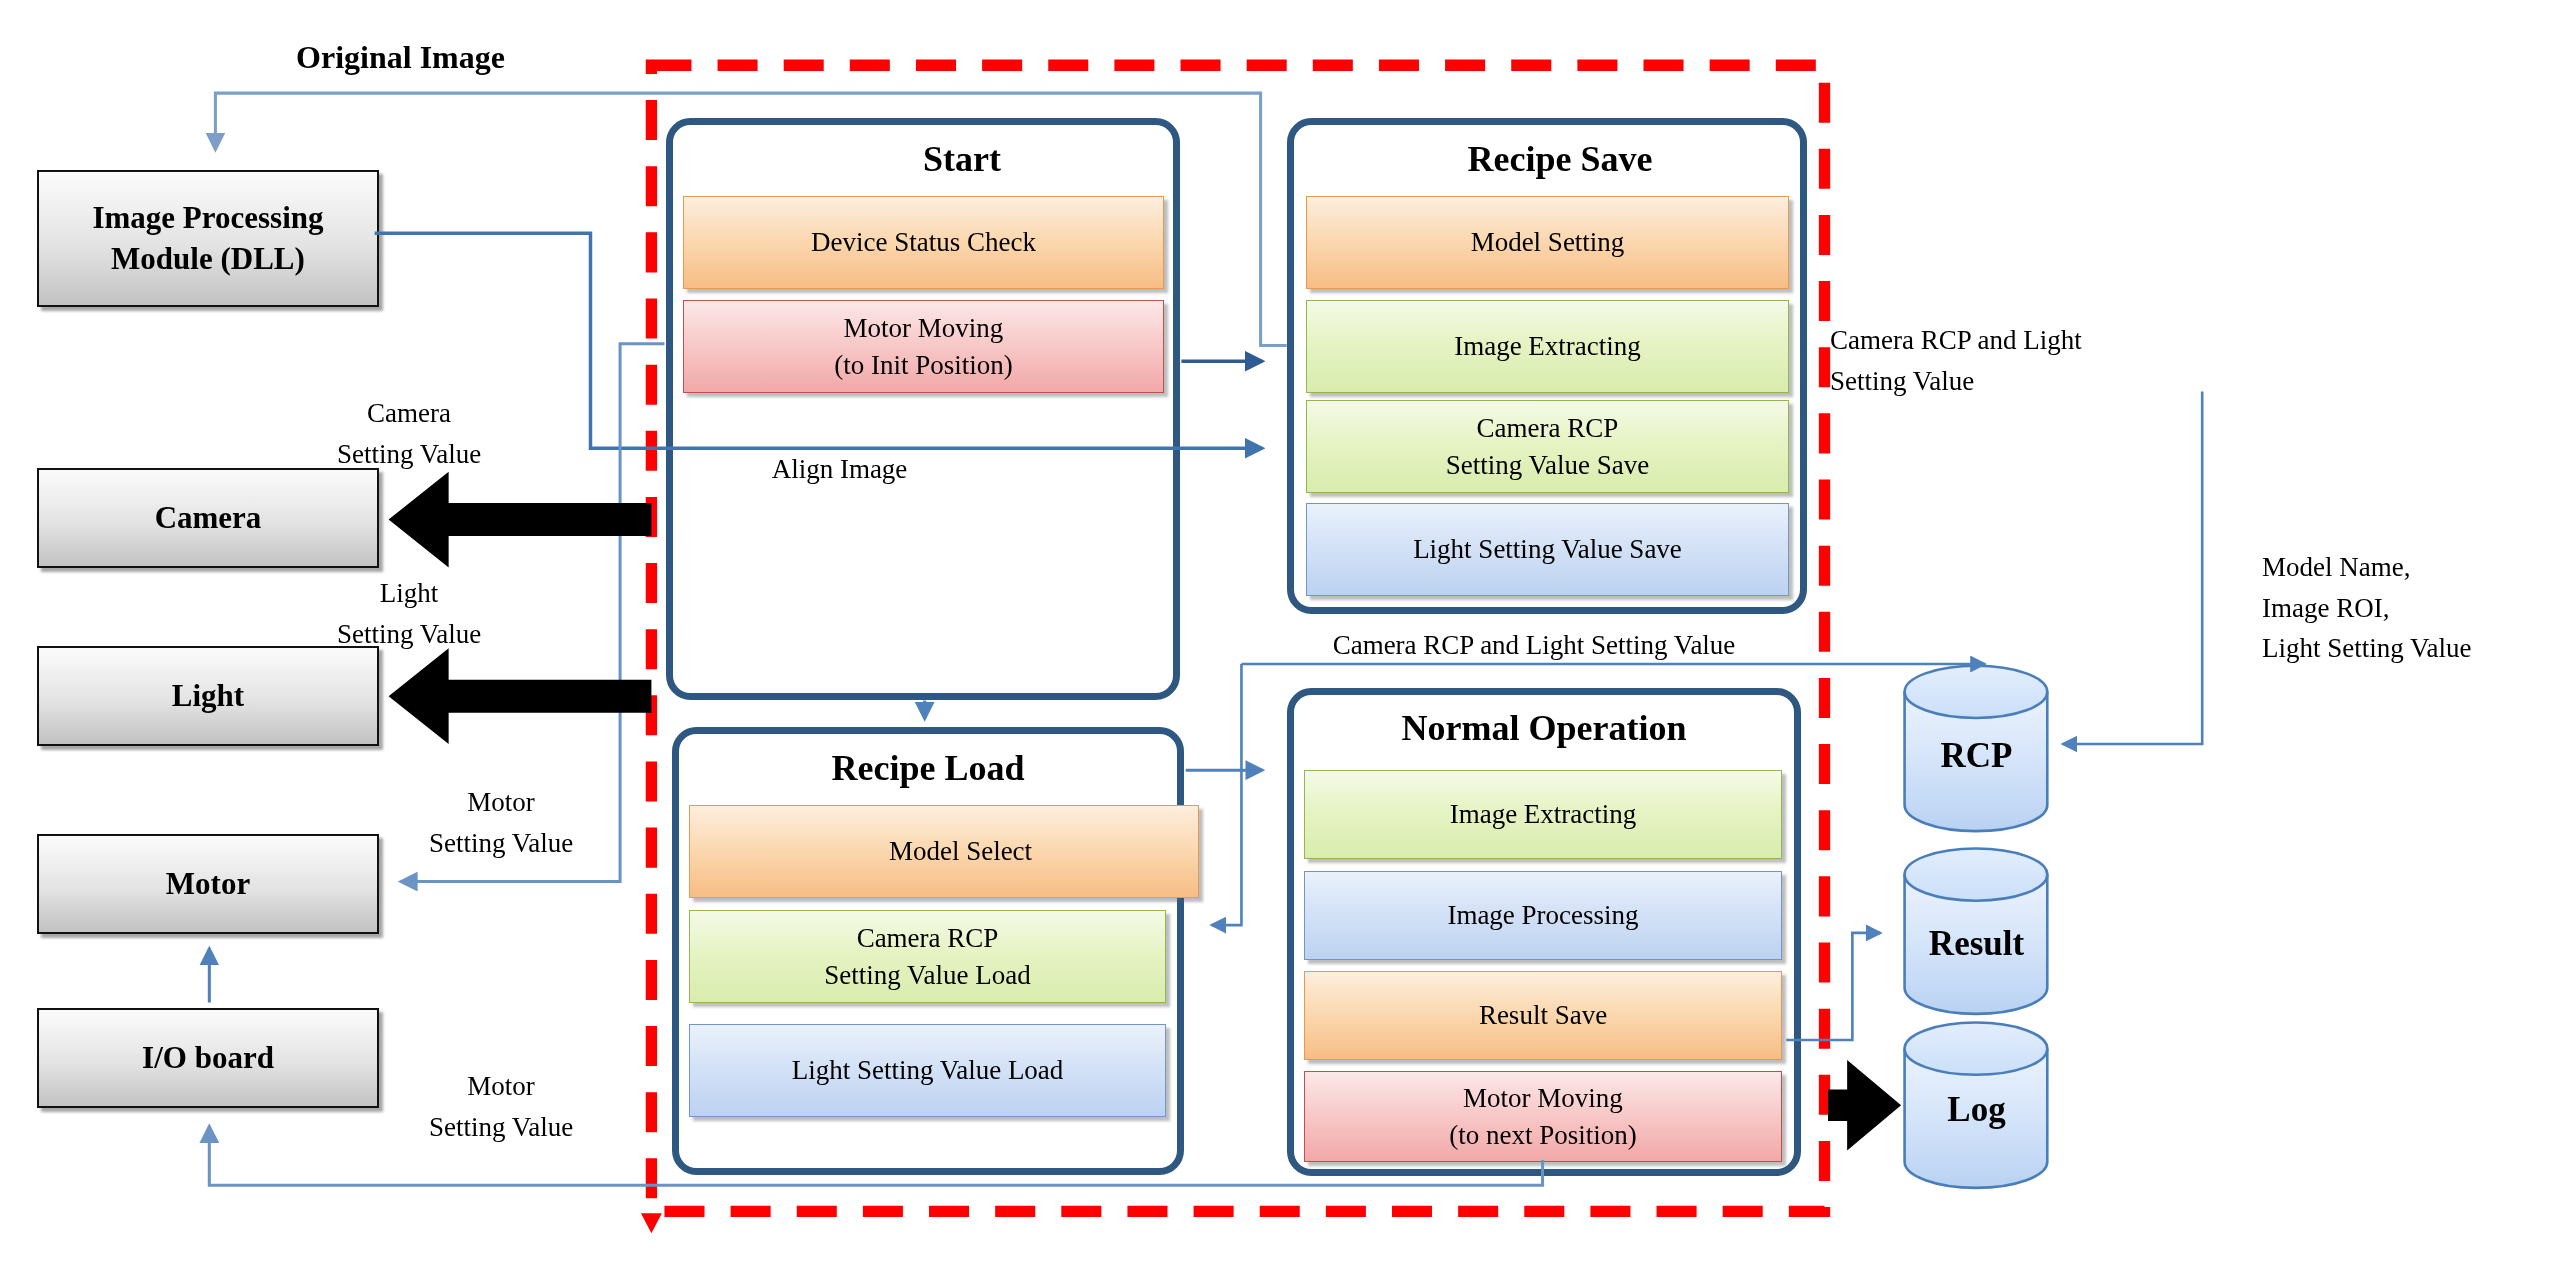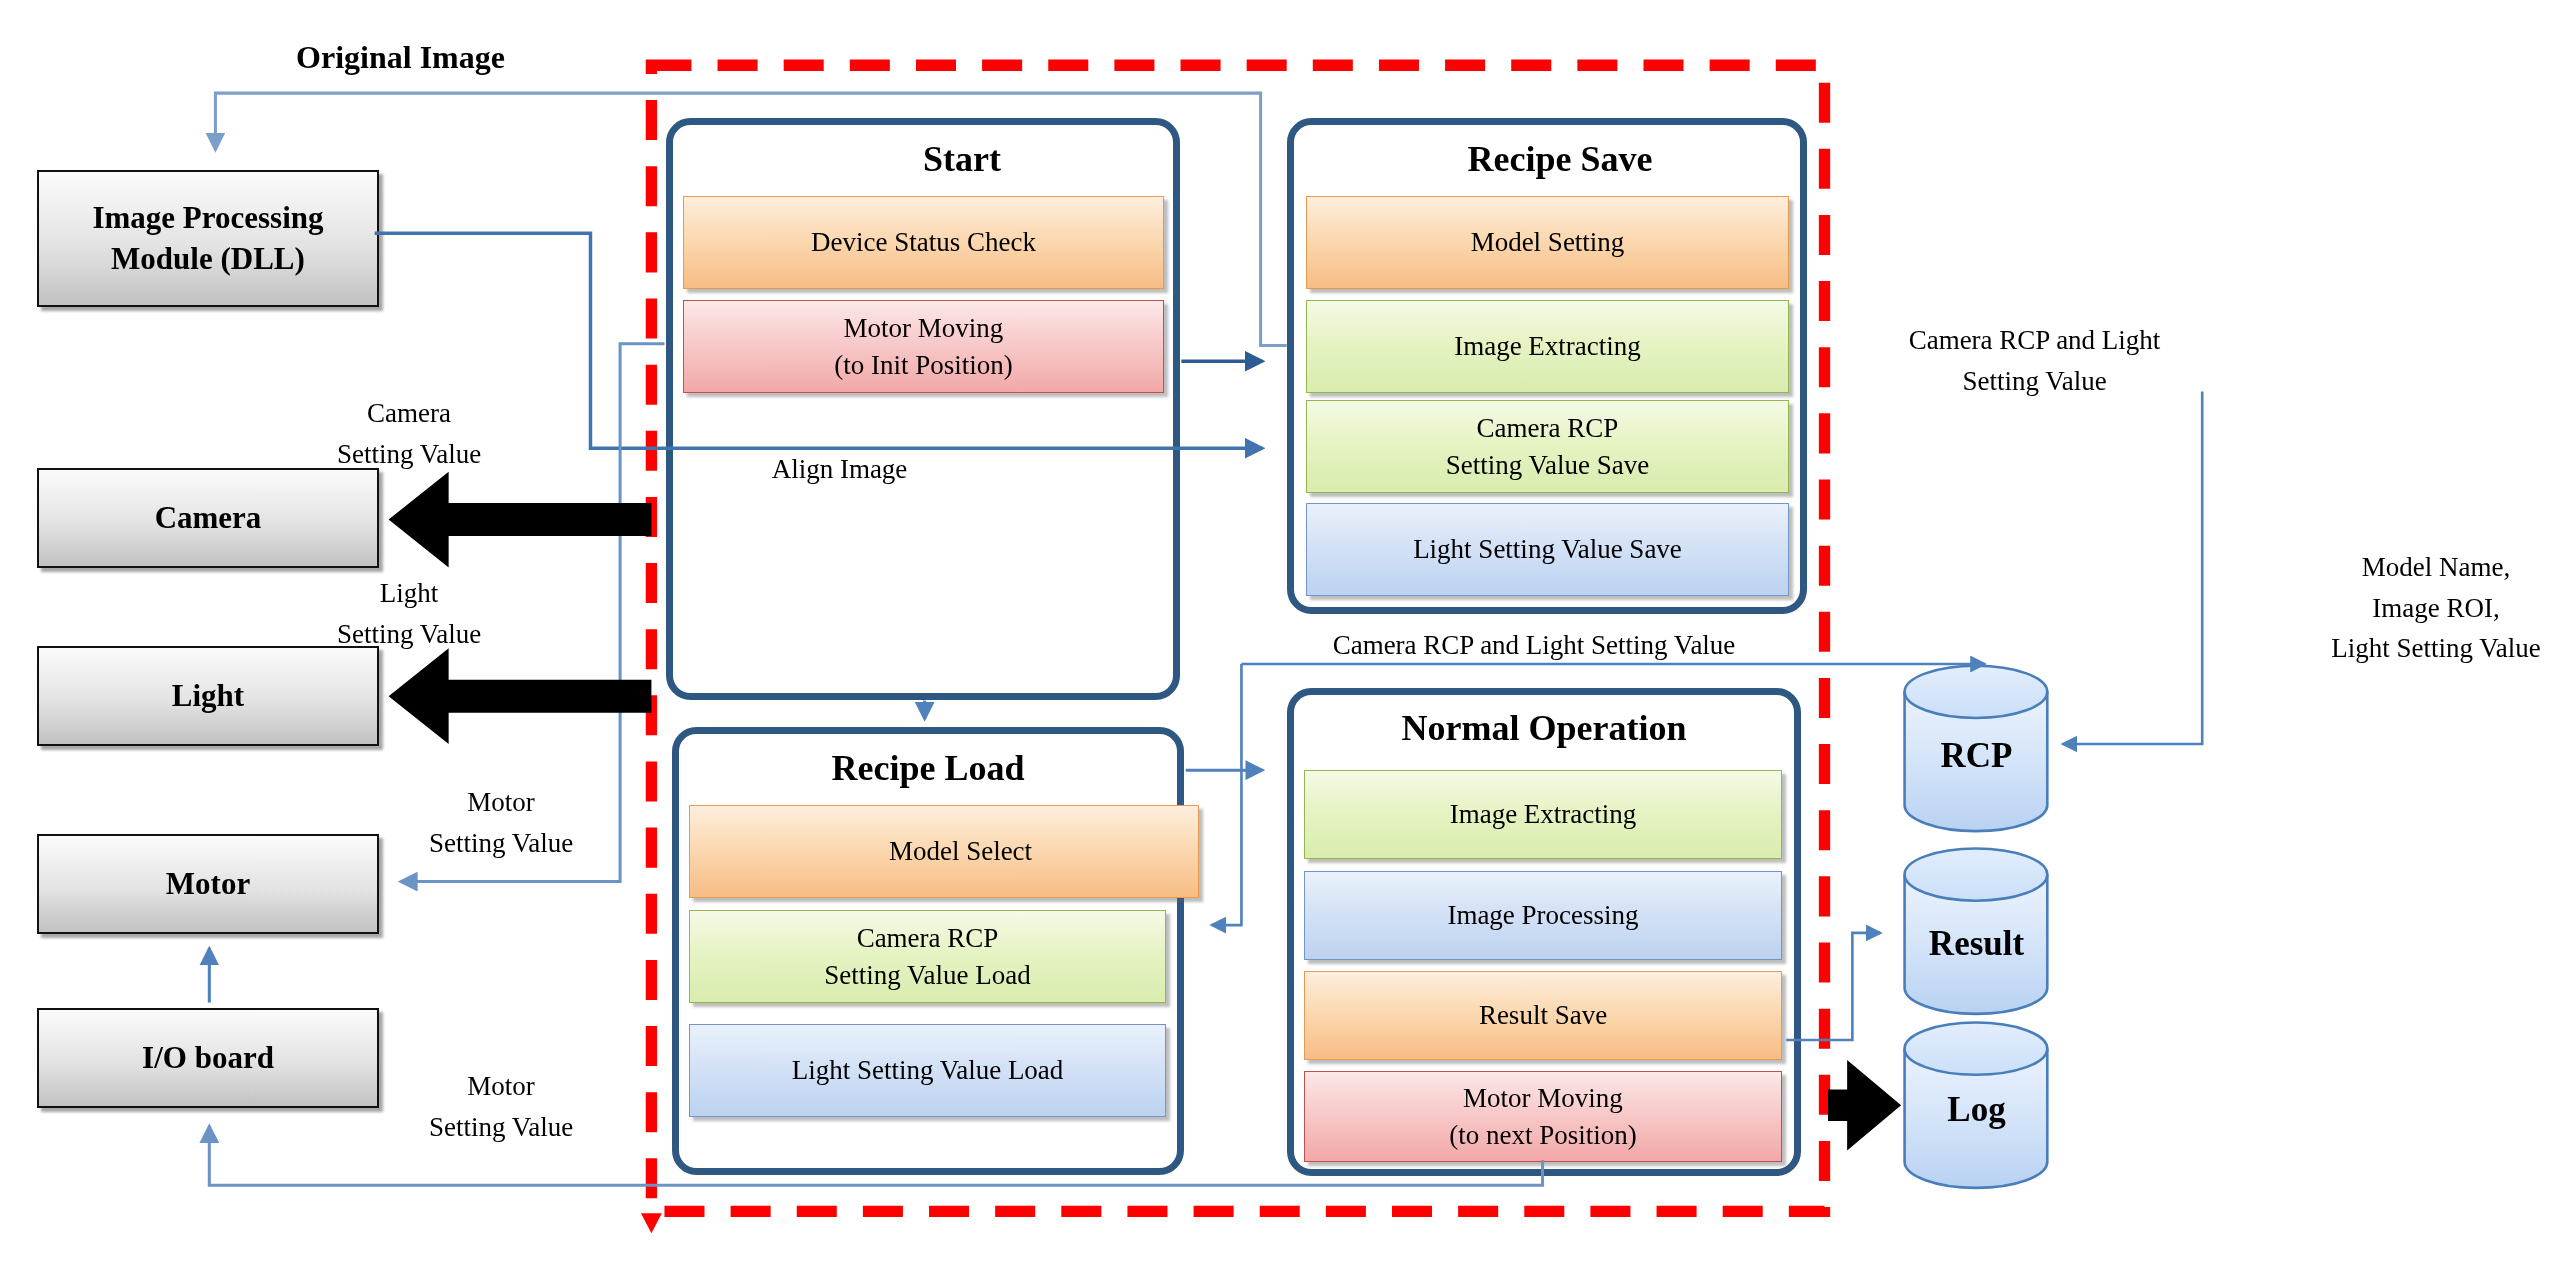"Camera RCP and Light" .lbl { text-align: center -> none }
